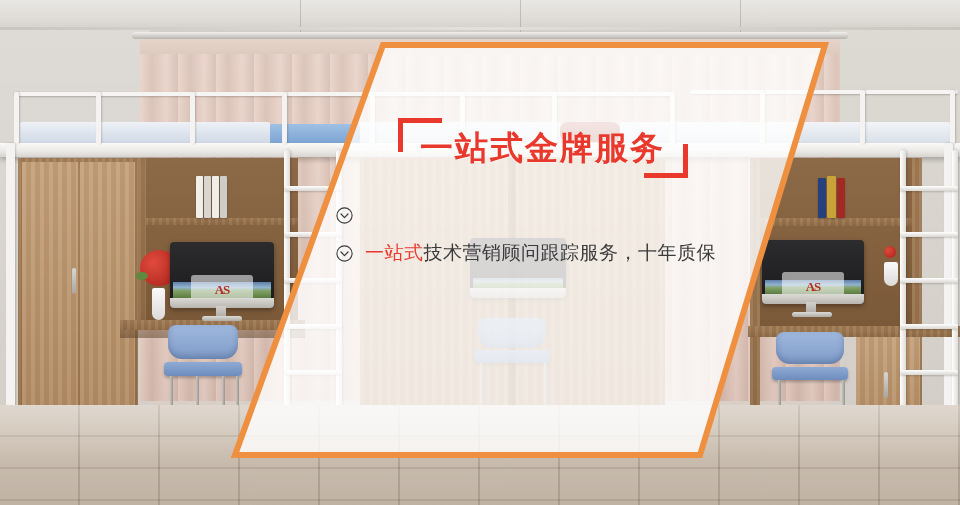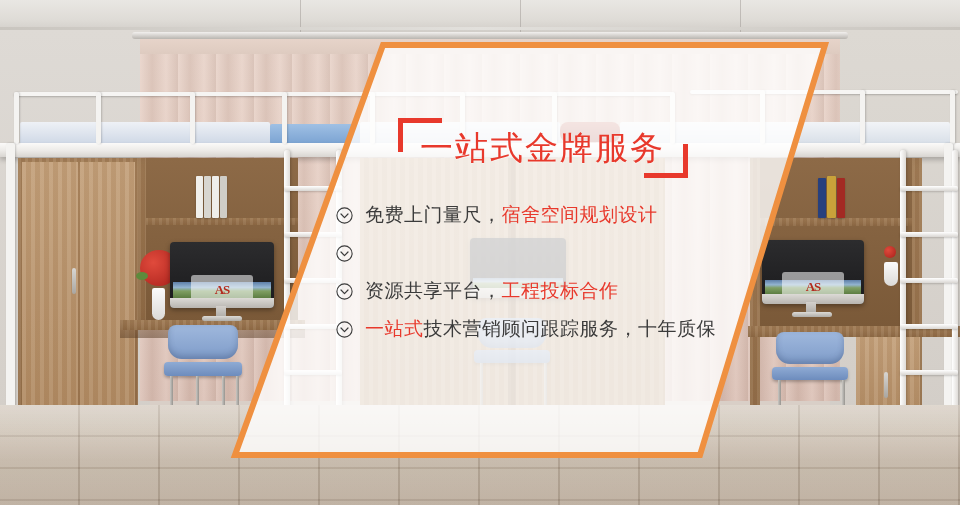"一站式金牌服务" .title { font-weight: normal -> bold }
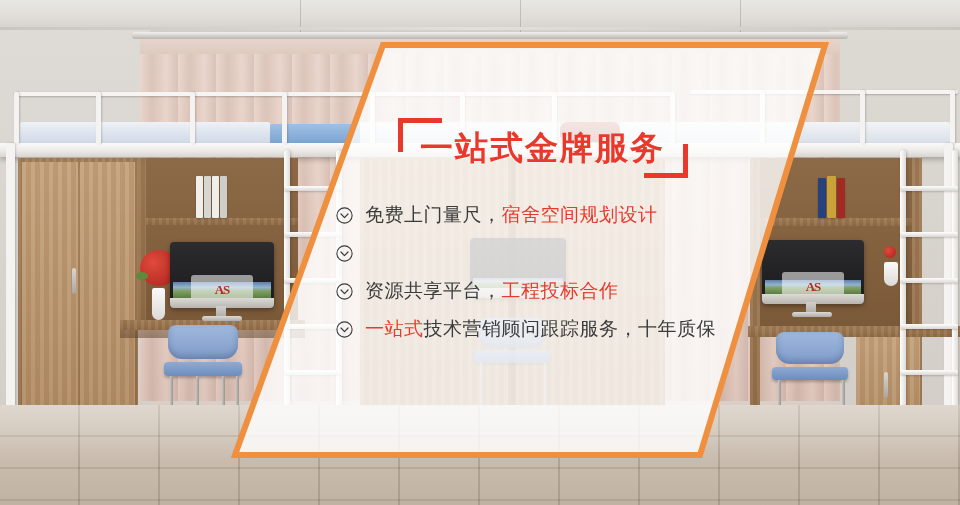"免费上门量尺，宿舍空间规划设计" div.li { html: <div> <span> <svg> <circle></circle> <path></path> </svg> </span> <span><span>免费上门量尺，</span><span>宿舍空间规划设计</span><span></span></span> </div> -> none }
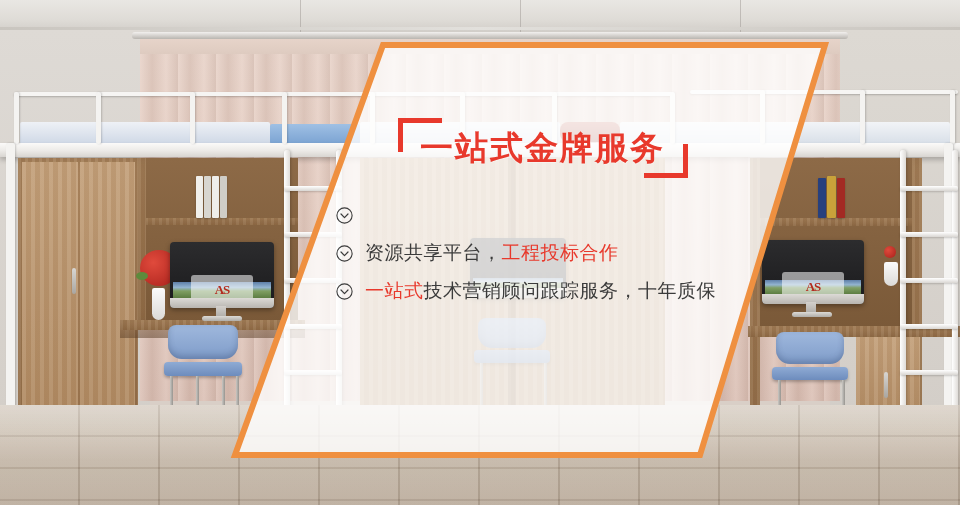"资源共享平台，工程投标合作" div.li { html: <div> <span> <svg> <circle></circle> <path></path> </svg> </span> <span><span>资源共享平台，</span><span>工程投标合作</span><span></span></span> </div> -> none }
